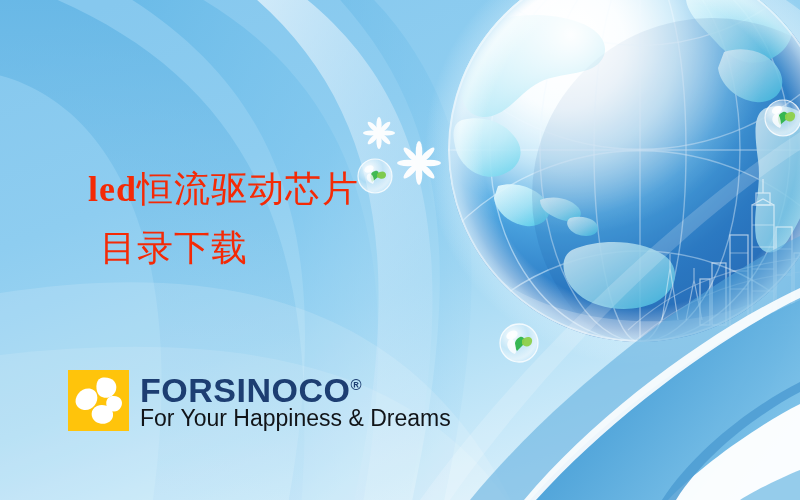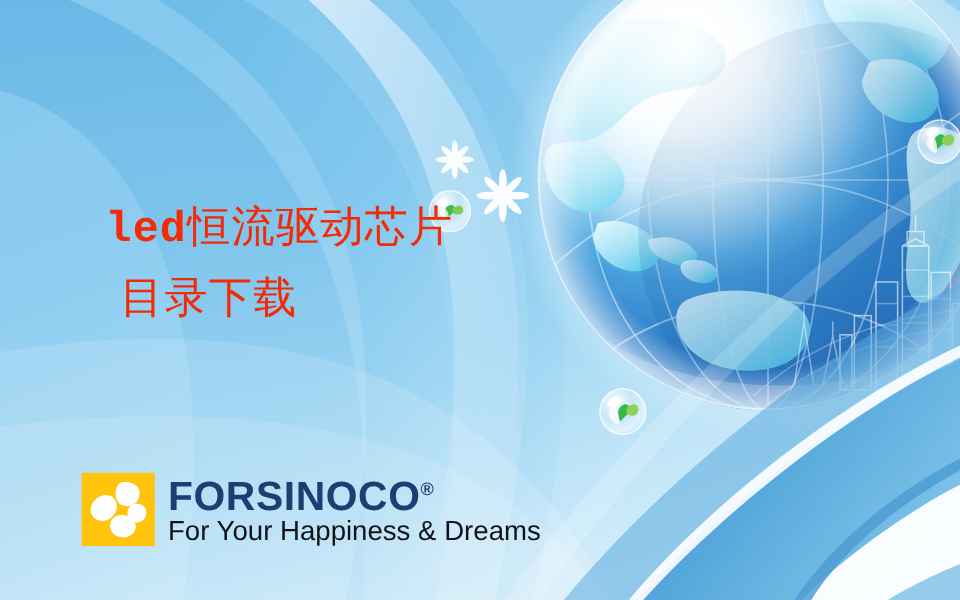"led" #headline-1 .lat { font-family: Liberation Mono, monospace -> Liberation Serif, serif }
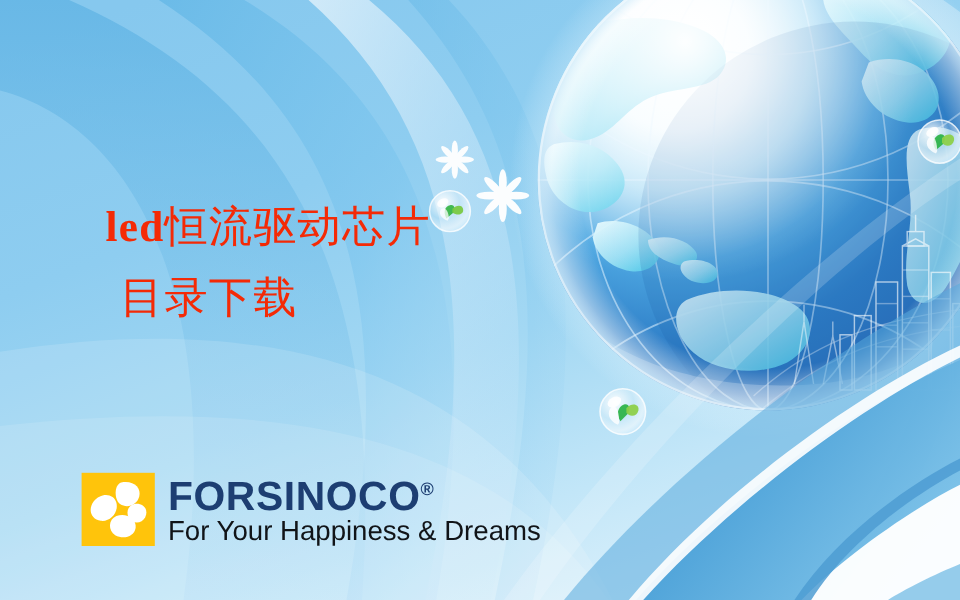"FORSINOCO®" #logo { top: 394px -> 370px }
